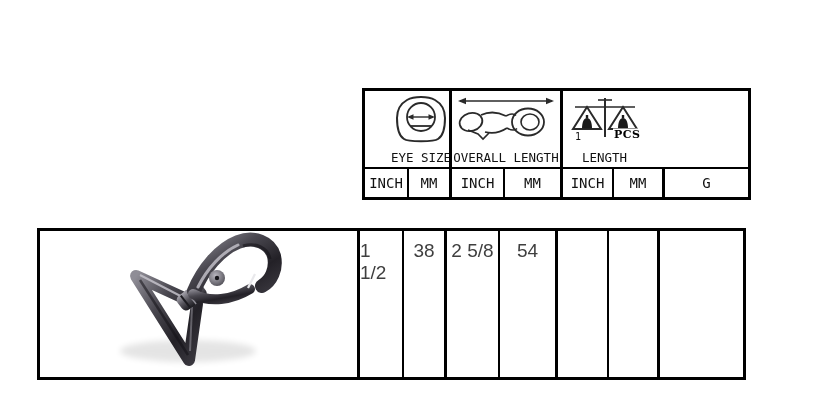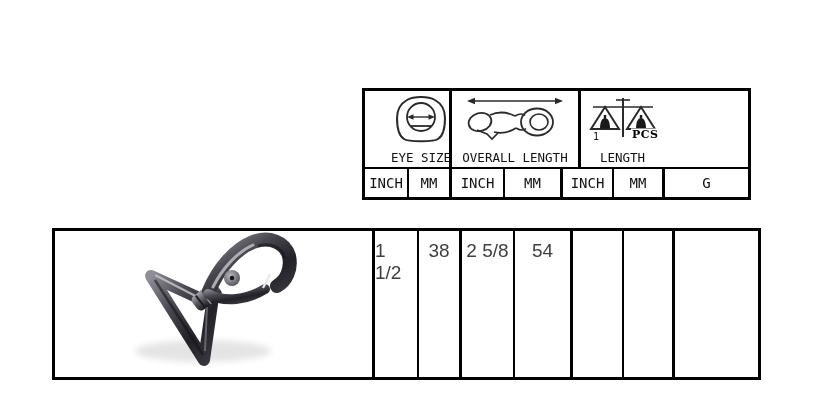"OVERALL LENGTH" .g111 { width: 129px -> 111px }
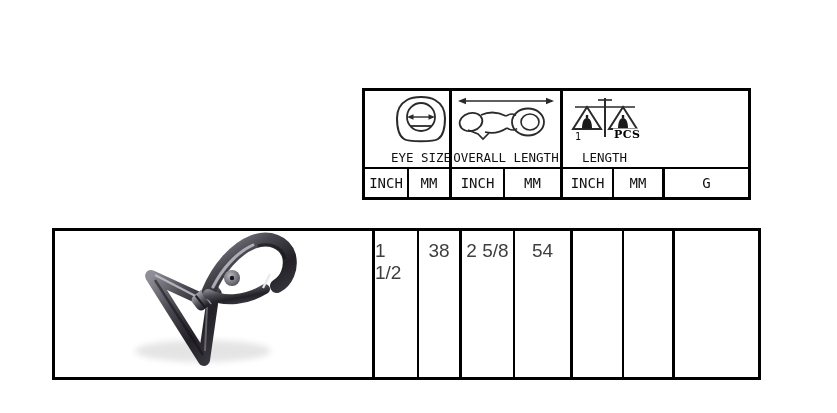"1 1/2" .dtable { left: 52px -> 37px }
